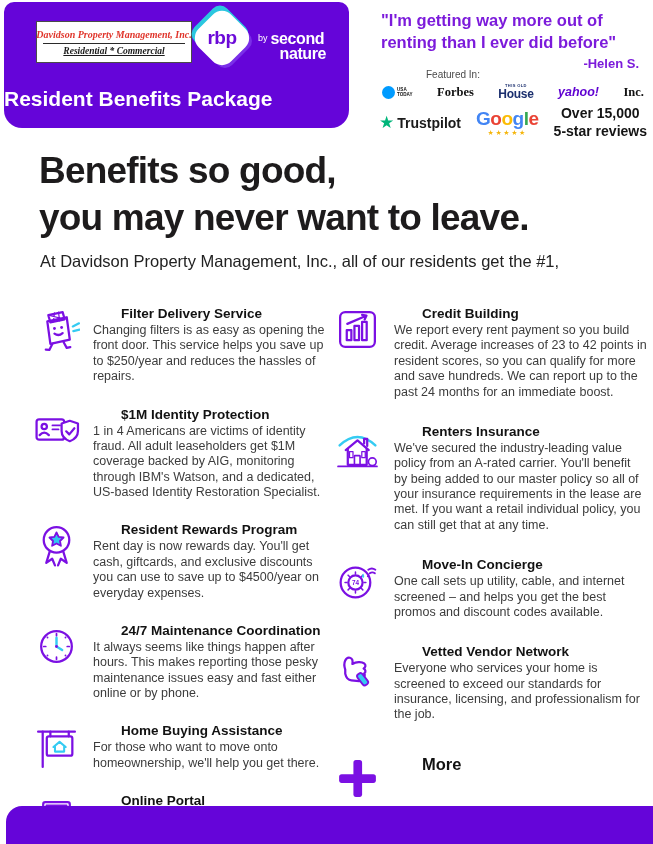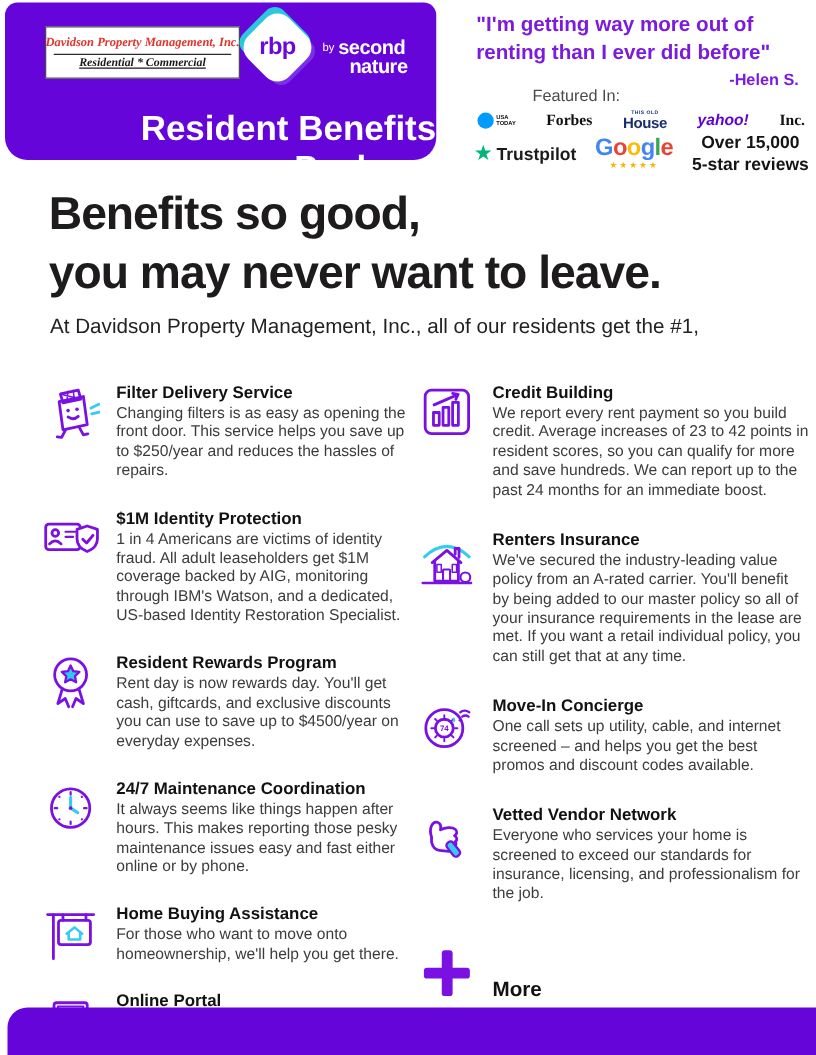"Featured In:" .featured-label { font-size: 13px -> 10px }
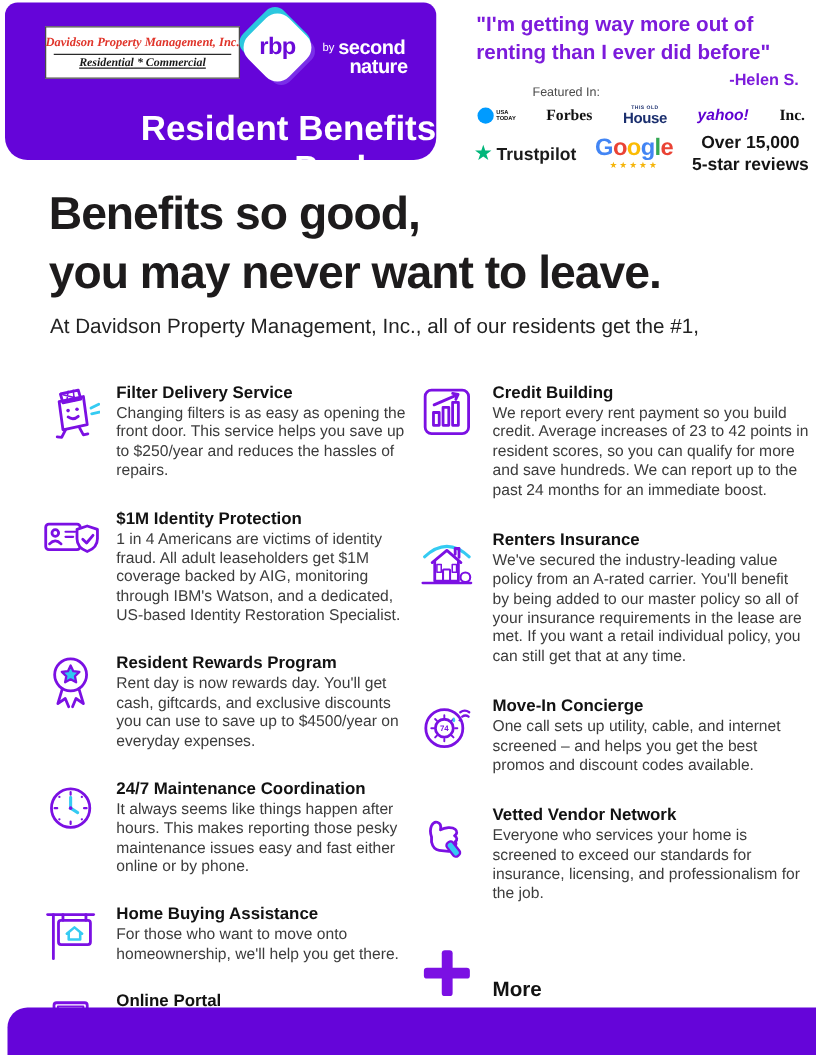"Resident Benefits Package" .banner-title { font-size: 28px -> 21px; text-align: right -> left }
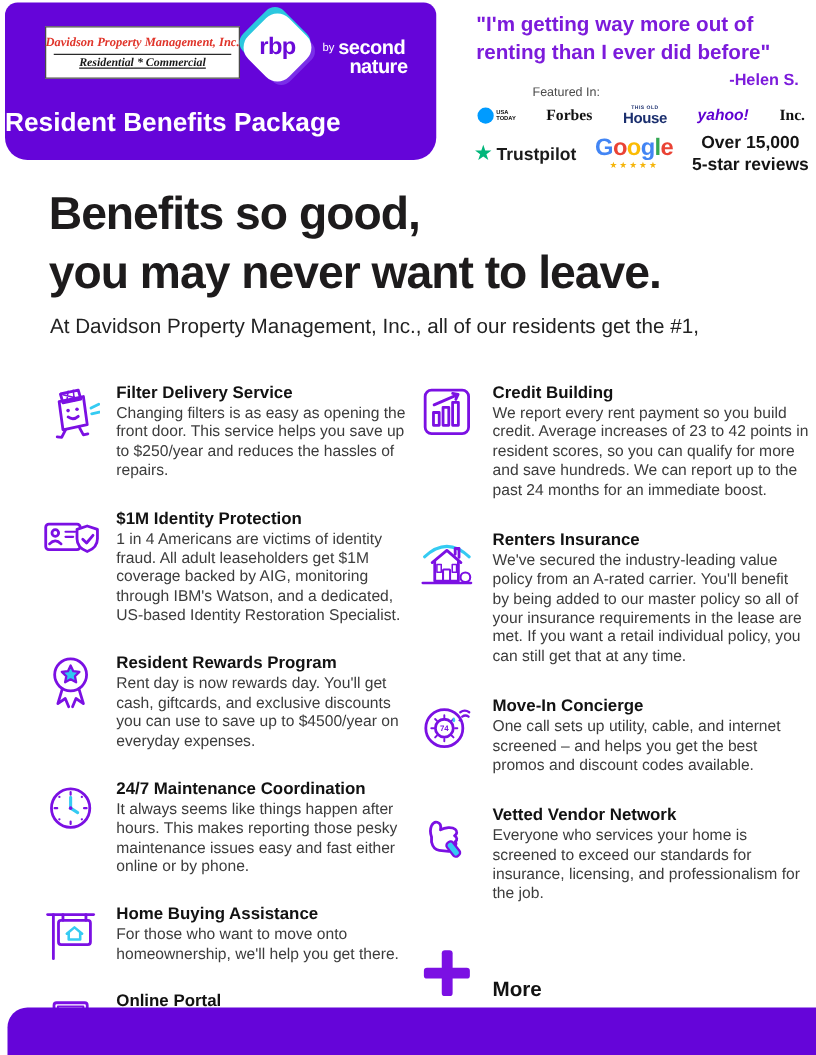"Filter Delivery Service" .benefit-title { margin-left: none -> 28px }
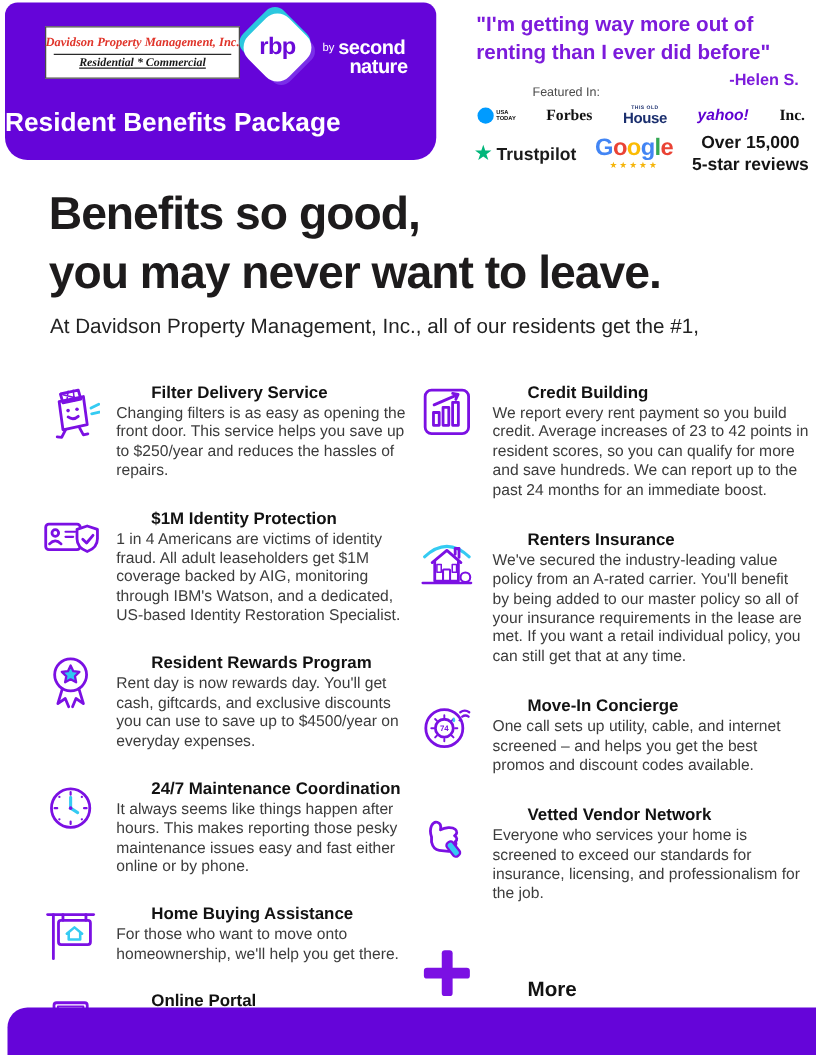"More" .benefit-item.no-body { align-items: flex-end -> flex-start }
